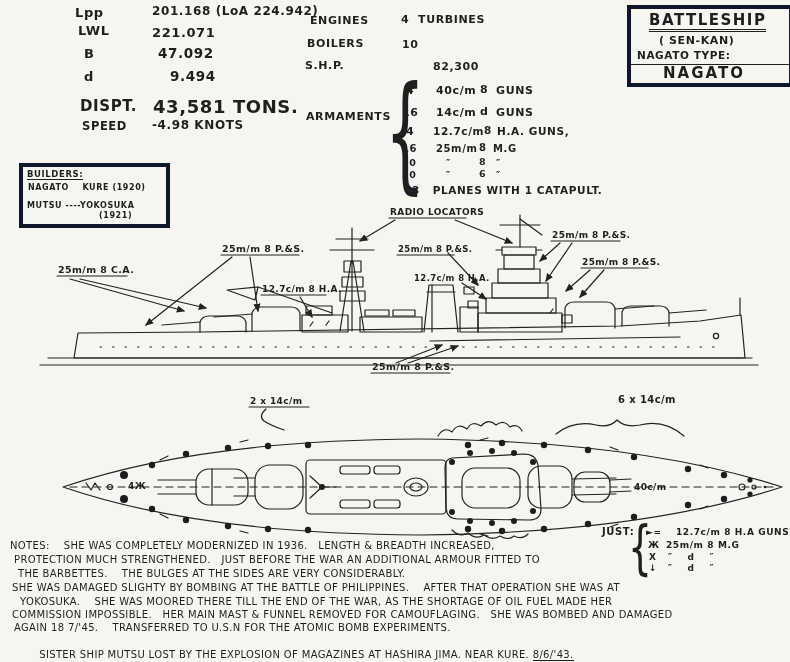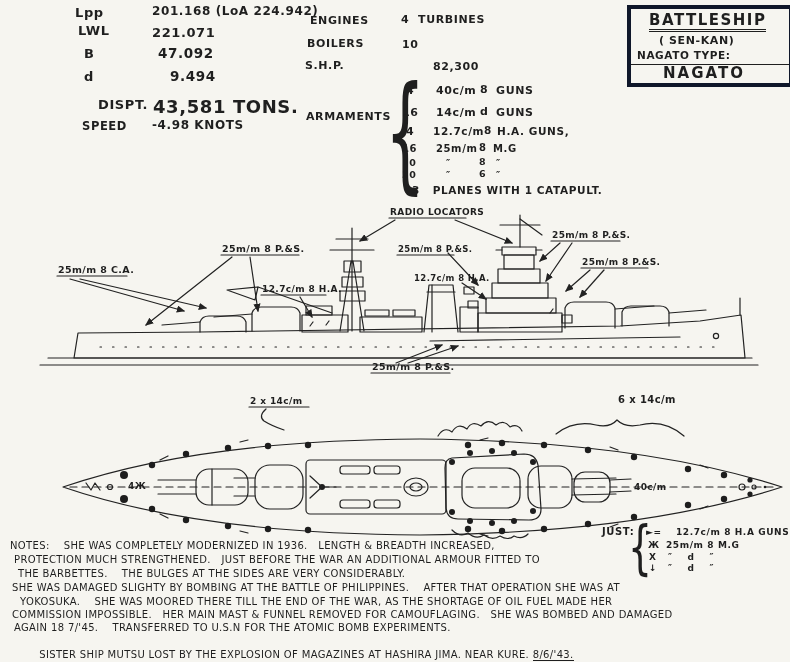"DISPT." div.hand { font-size: 13px -> 15px; left: 98px -> 80px }
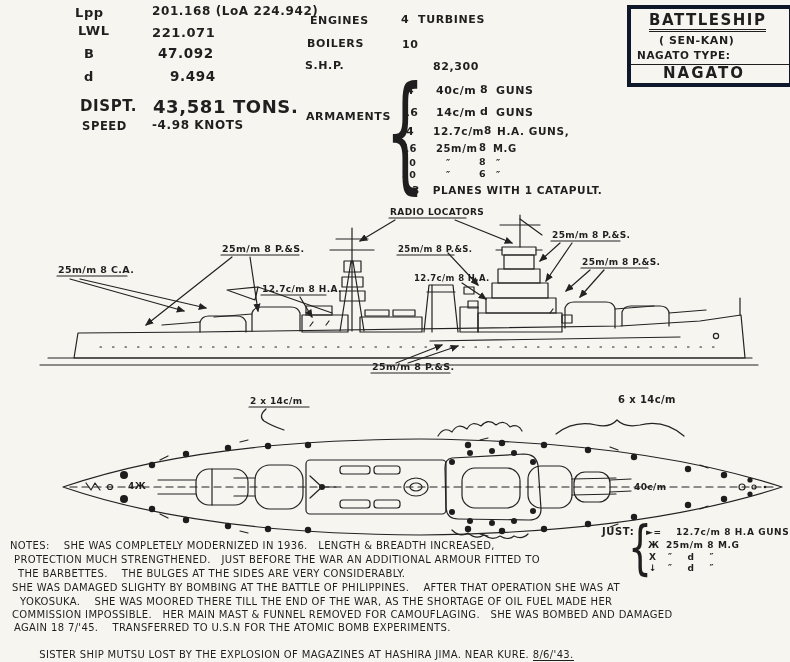"BUILDERS:" div.box { html: none -> <div> <div>BUILDERS:</div> <div>NAGATO KURE (1920)</div> <div>MUTSU ----YOKOSUKA</div> <div>(1921)</div> </div> }
